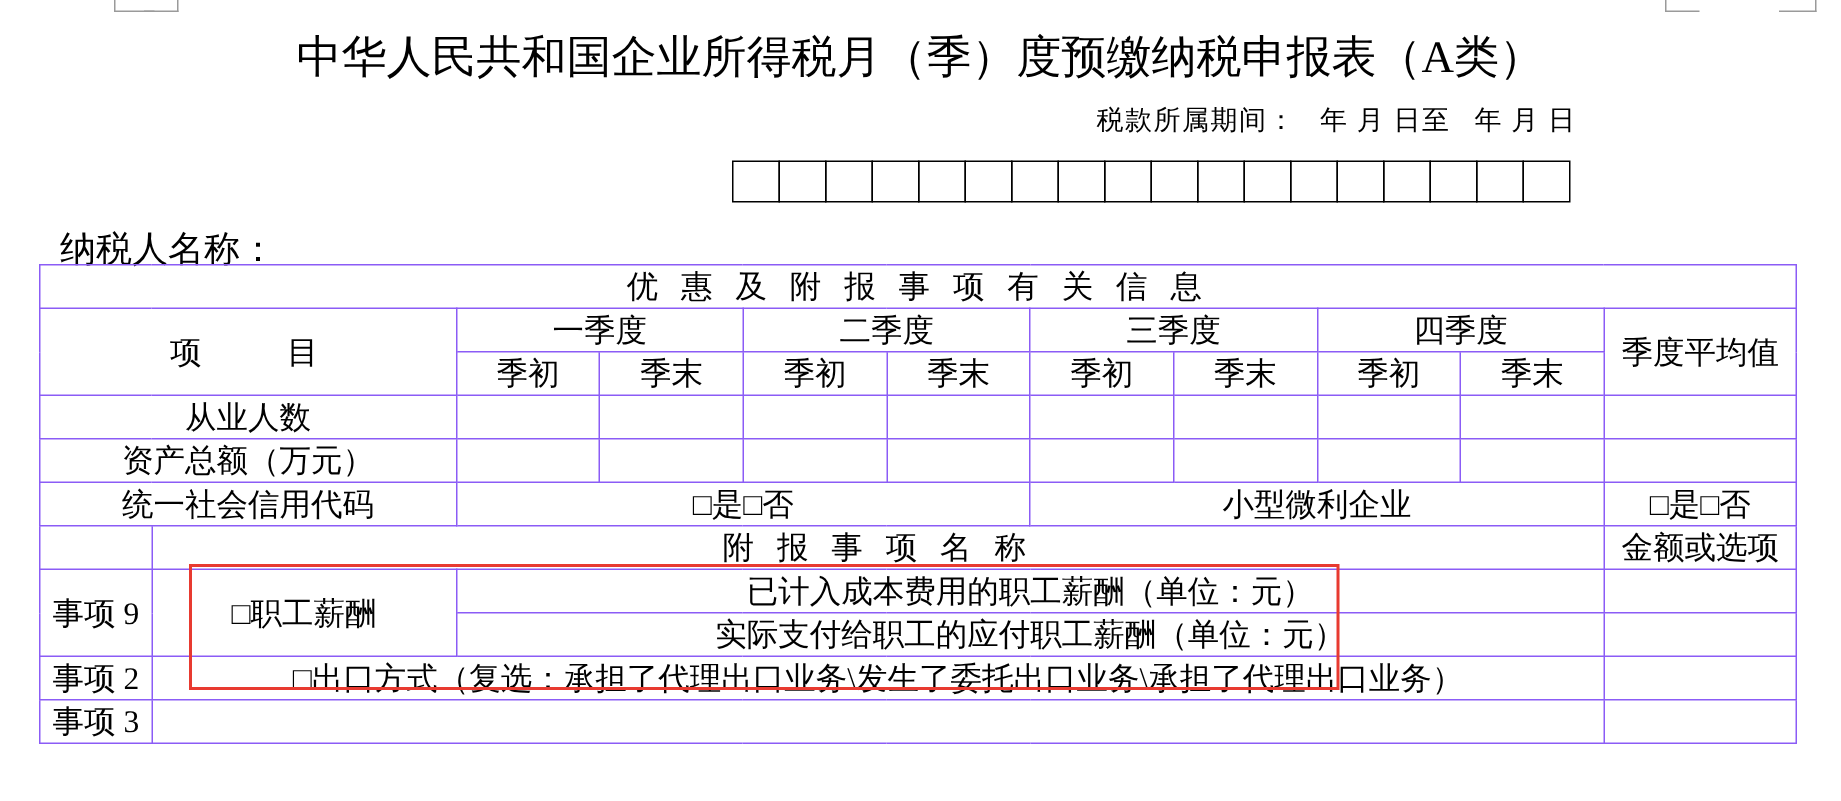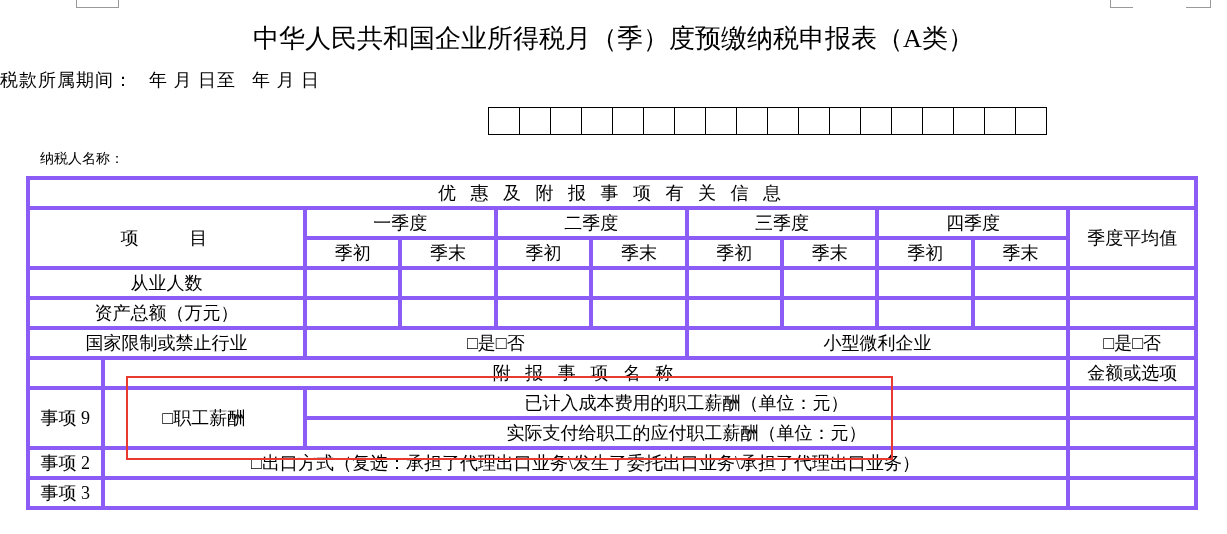"中华人民共和国企业所得税月（季）度预缴纳税申报表（A类）" .title-row { font-size: 26px -> 30px }
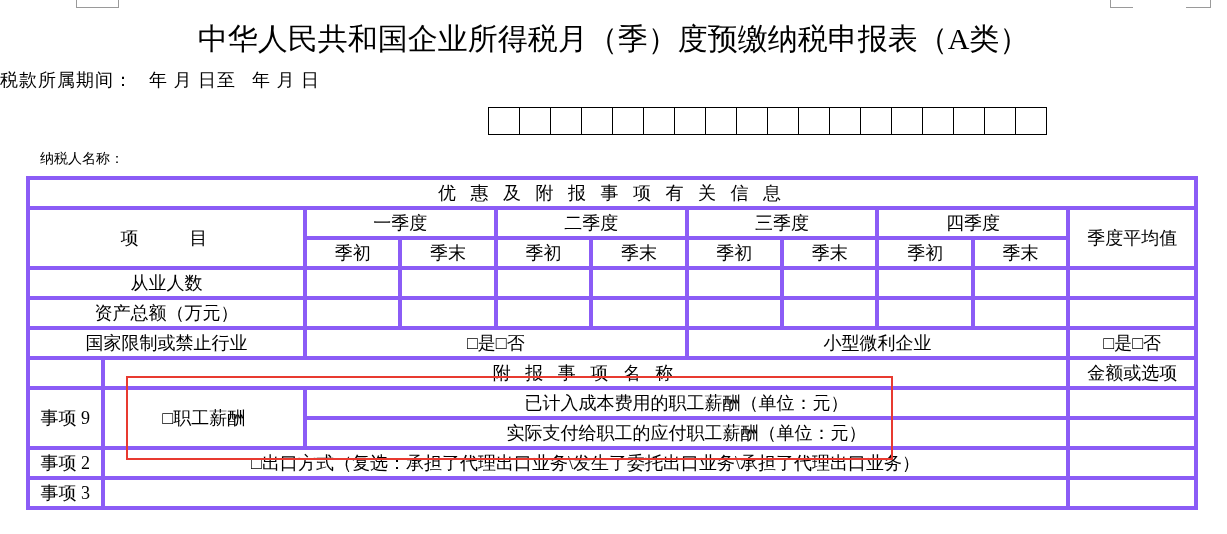"税款所属期间： 年 月 日至 年" .subtitle { text-align: left -> right }
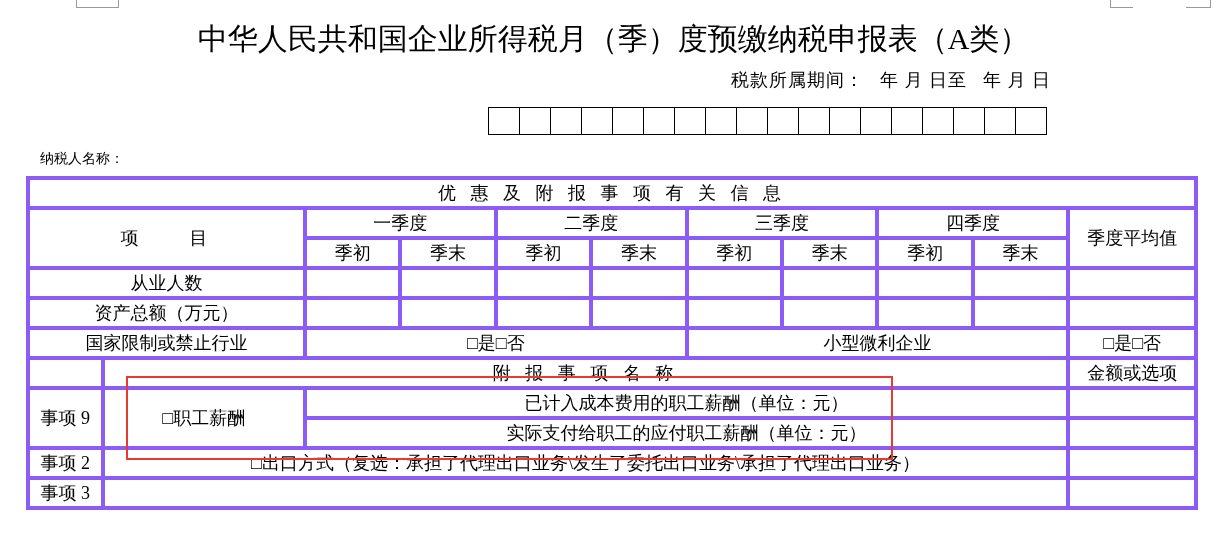"纳税人名称：" .nameline { font-size: 14px -> 24px }
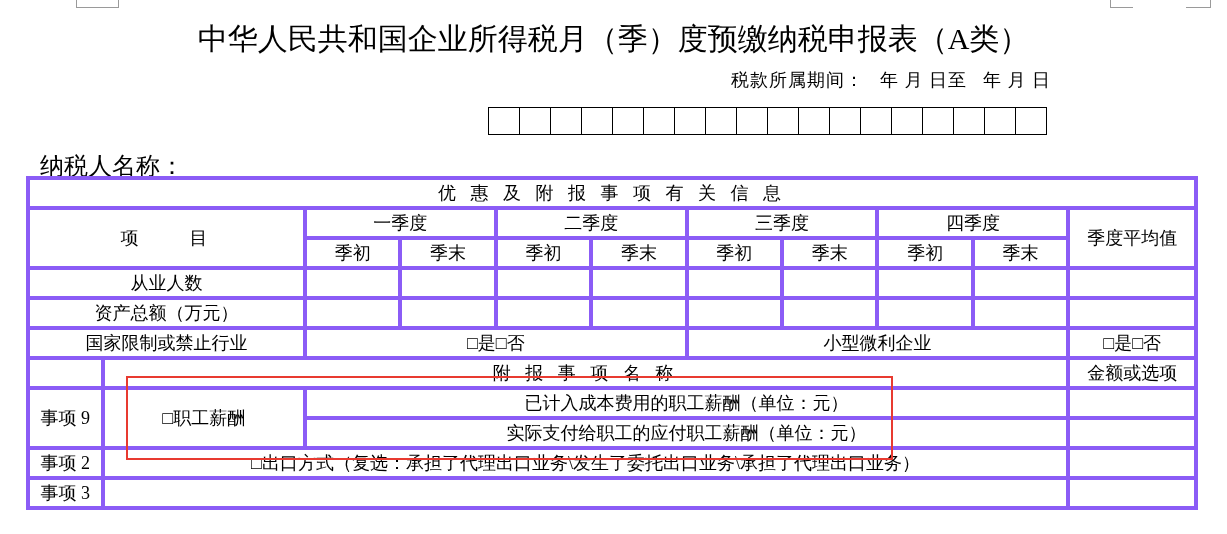"优 惠 及 附 报" table.form td { border: 4px solid #8b5cf6 -> 1px solid #8b5cf6; font-size: 18px -> 21px }
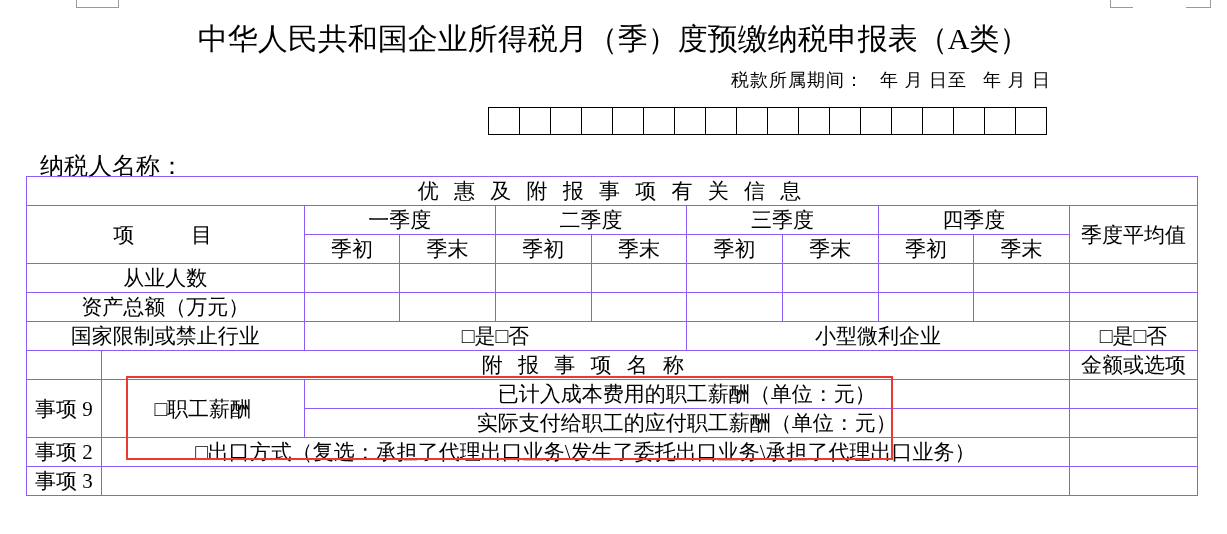"国家限制或禁止行业" td { text: 国家限制或禁止行业 -> 统一社会信用代码 }
